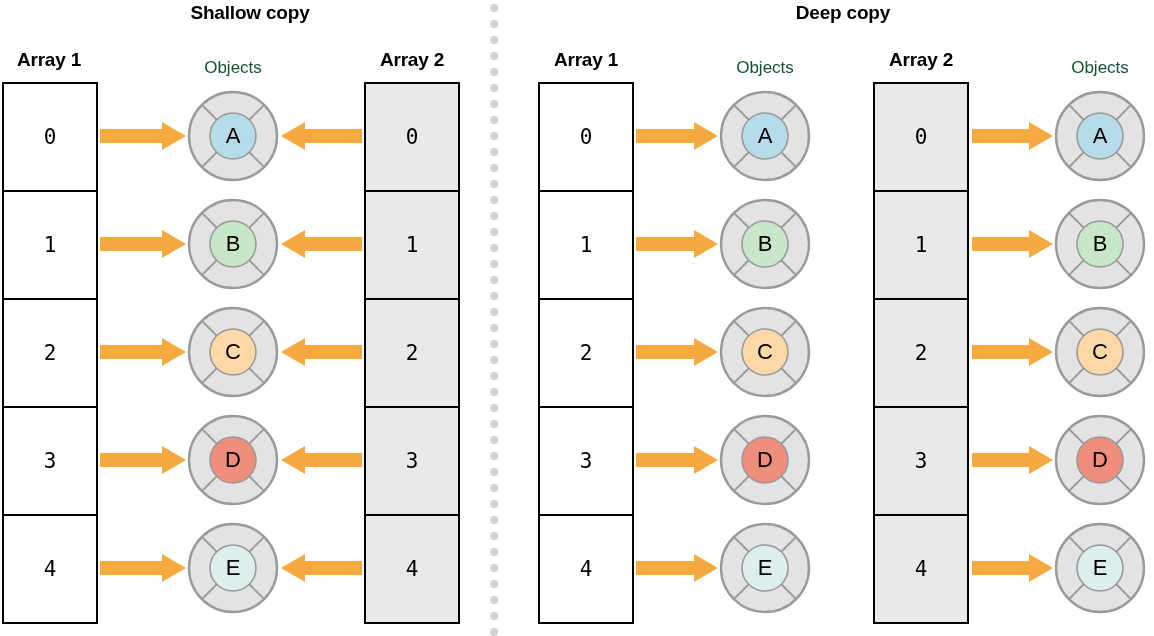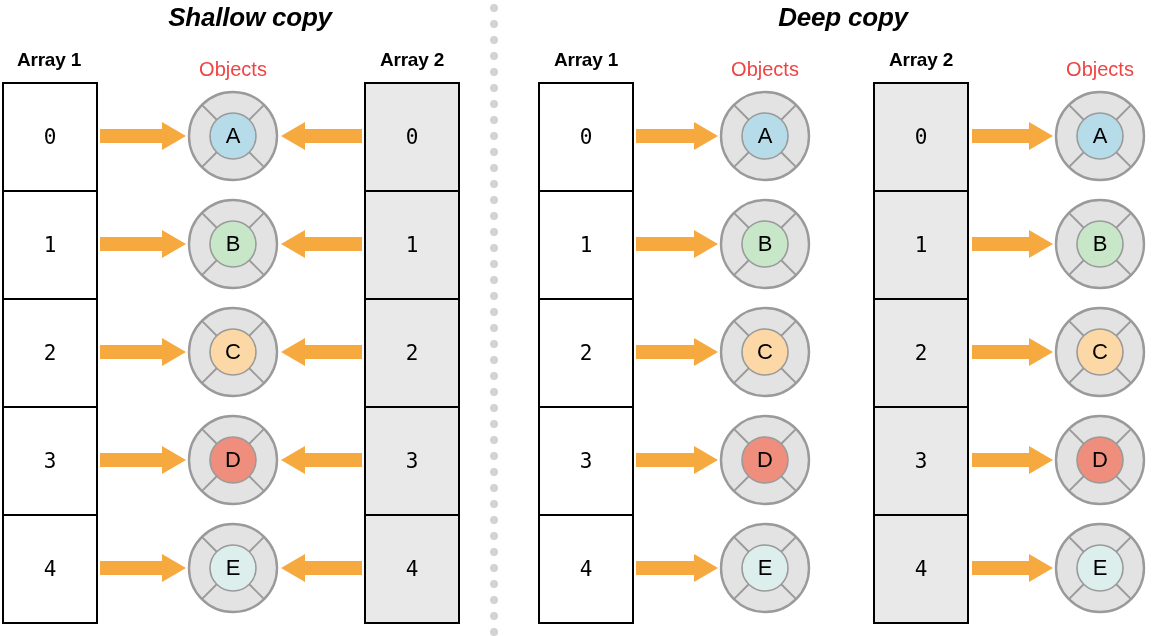"Shallow copy" .panel-title { font-size: 26px -> 19px; font-style: italic -> none }
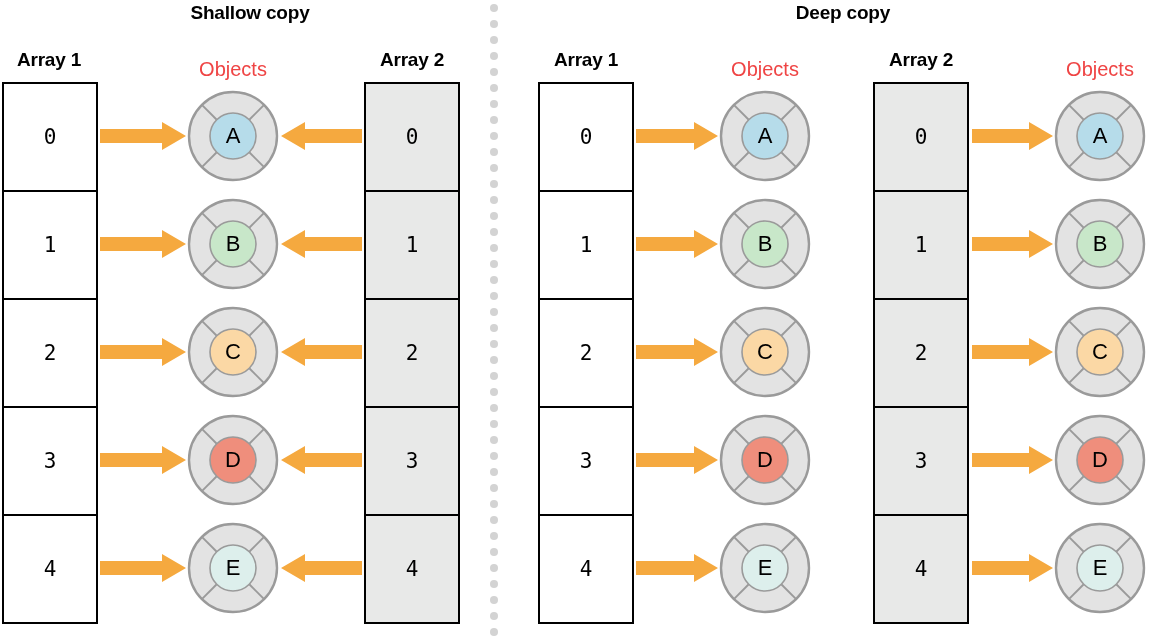"Objects" .objects-label { color: #ef4444 -> #14532d; font-size: 20px -> 17px }
